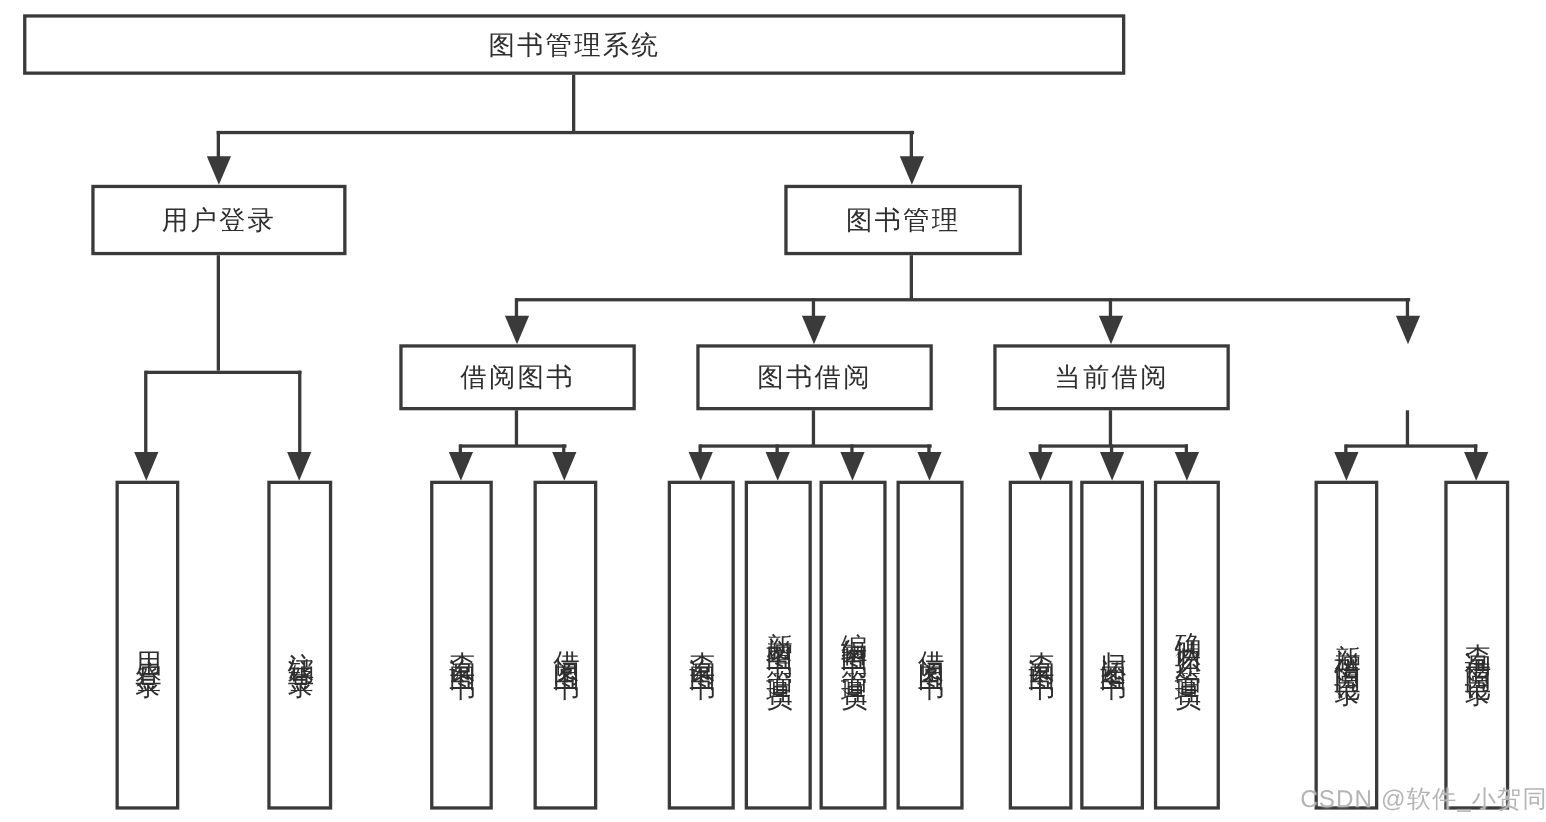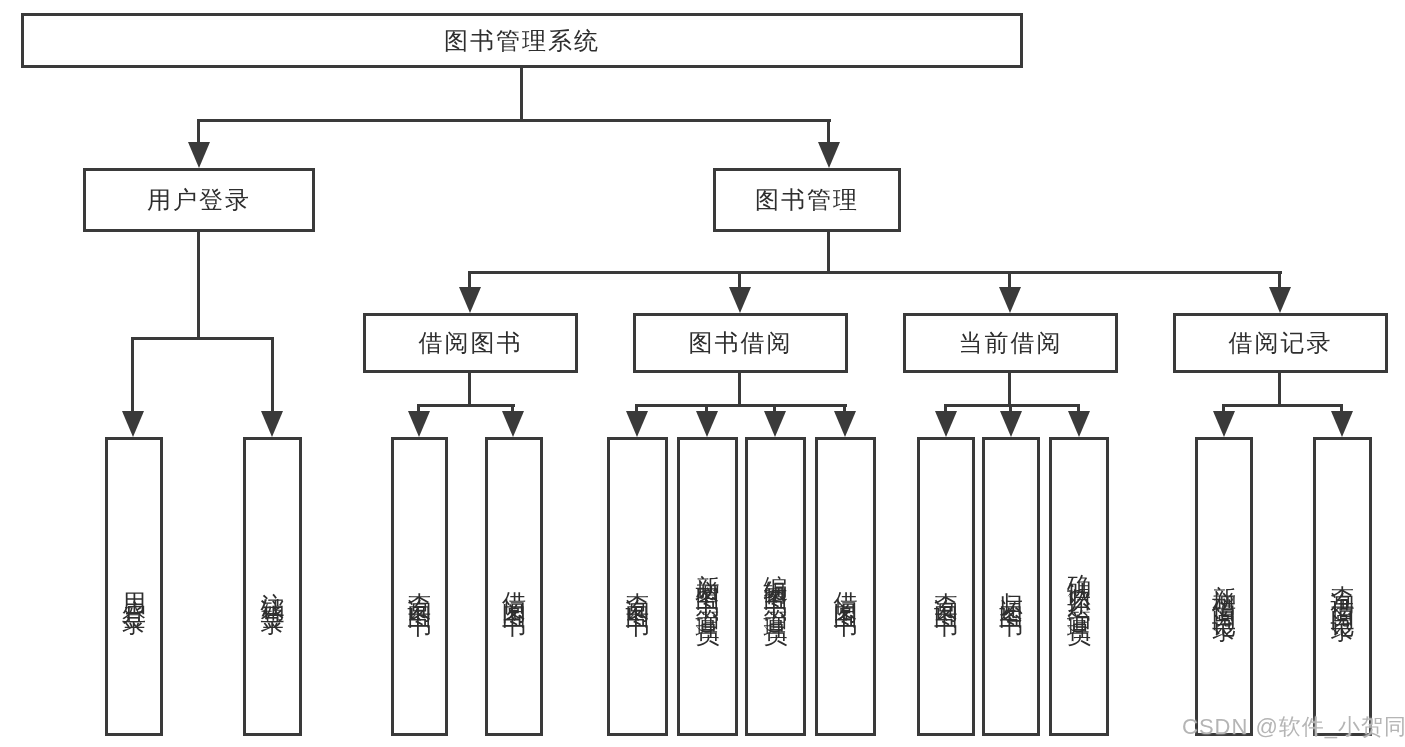"图书管理" div.box-h { width: 188px -> 216px }
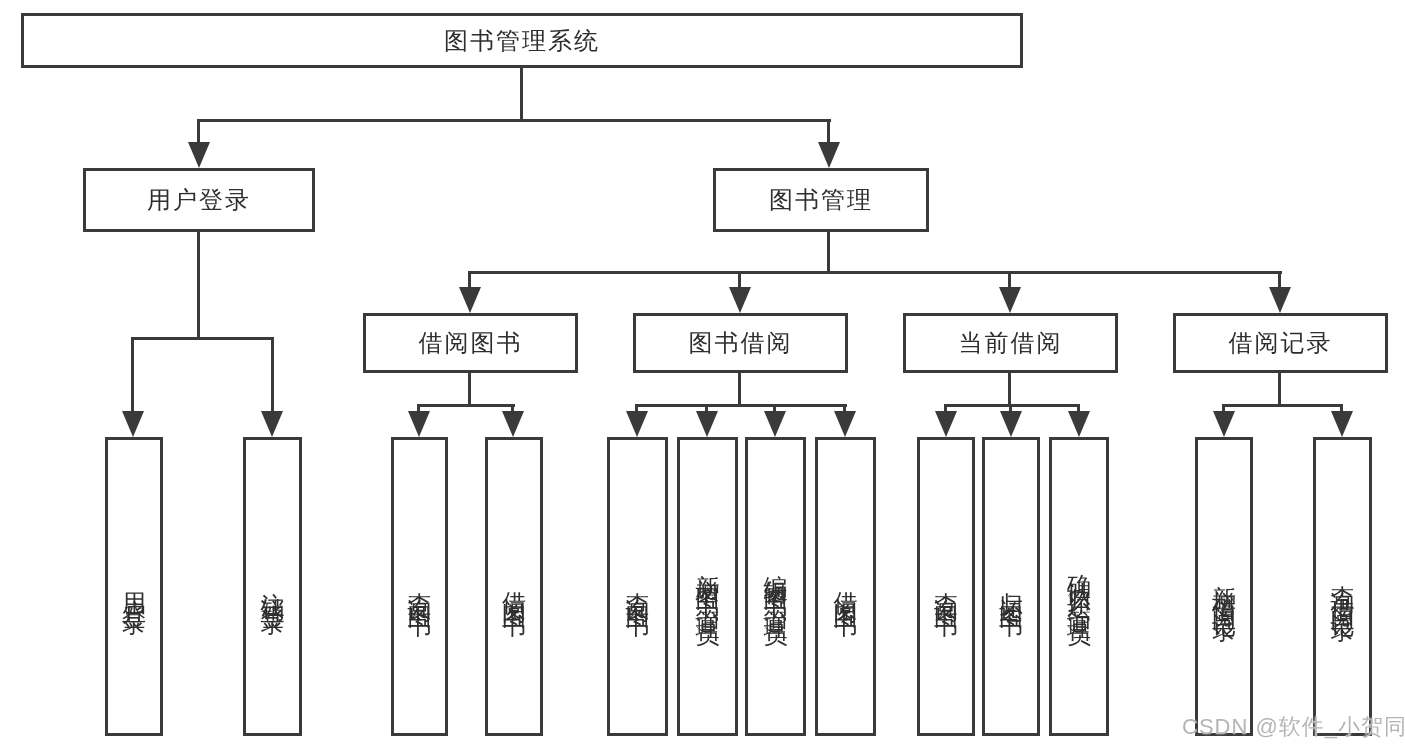"借阅记录" div.box-h { html: <div>借阅记录</div> -> none }
